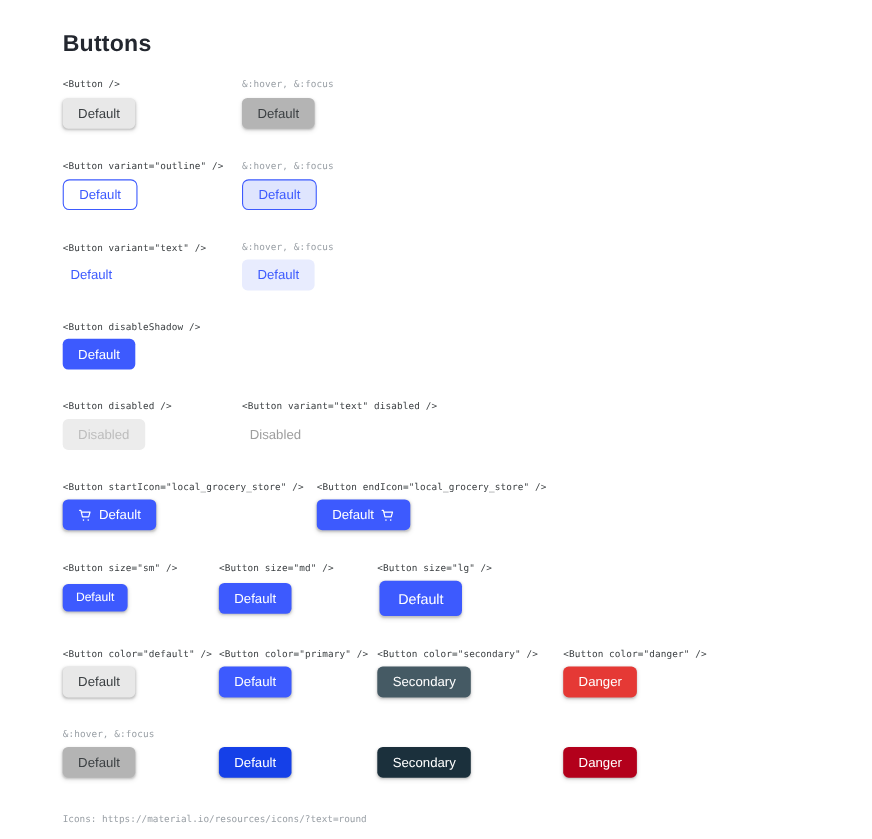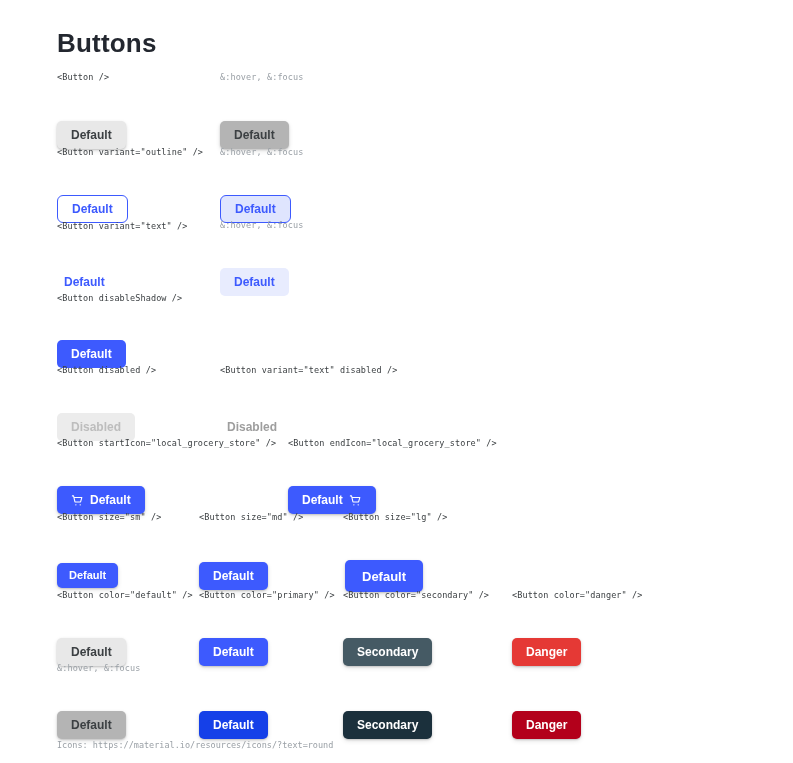"Buttons" .page-title { font-size: 26px -> 21px }
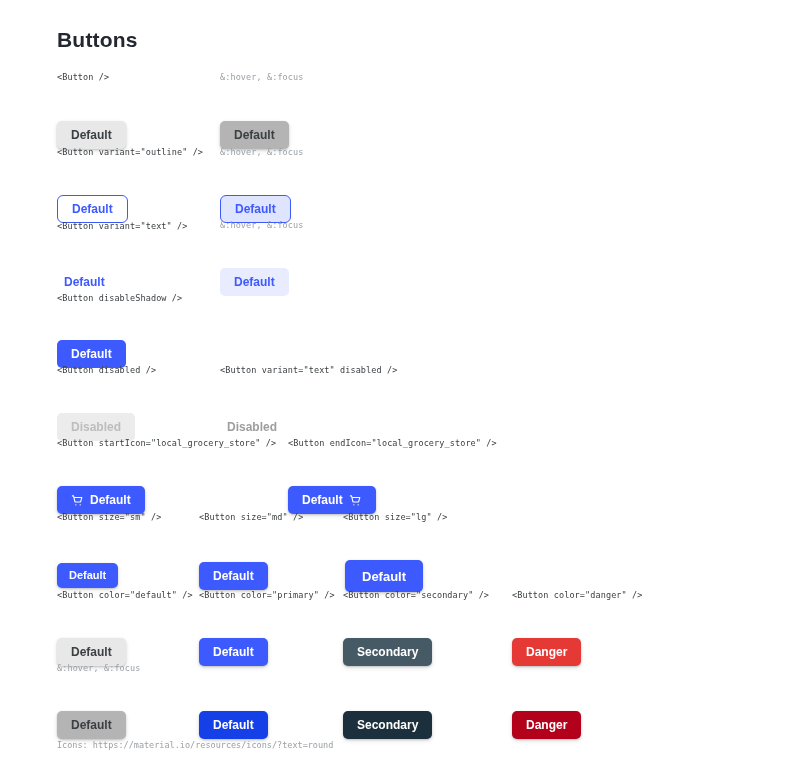"Default" .btn { font-weight: 700 -> 400; margin-top: 32px -> none }
